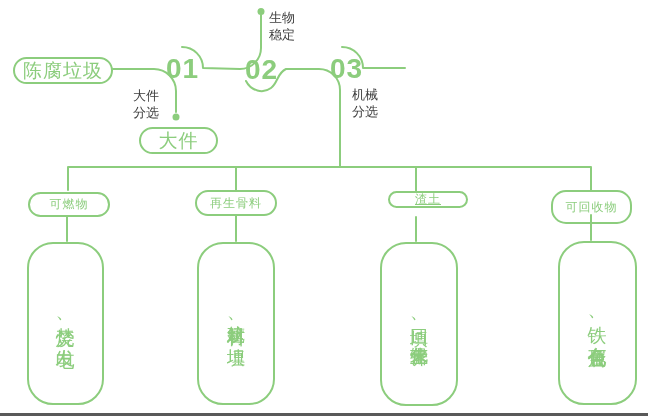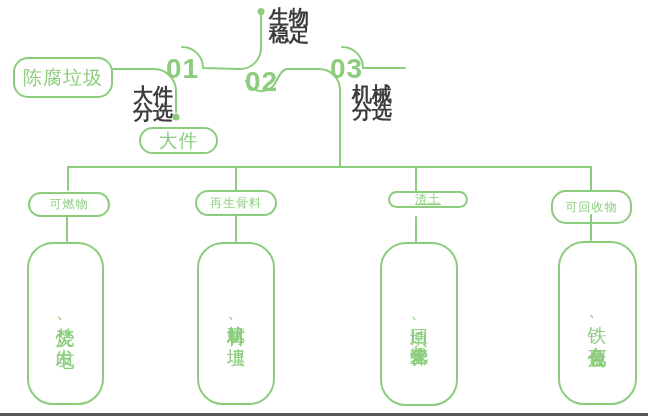"生物" .lbl { font-size: 20px -> 13px; font-weight: 700 -> 400 }
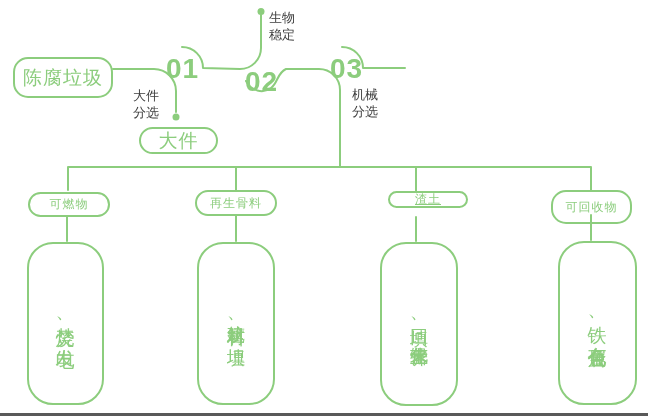"陈腐垃圾" div.pill { height: 41px -> 27px }
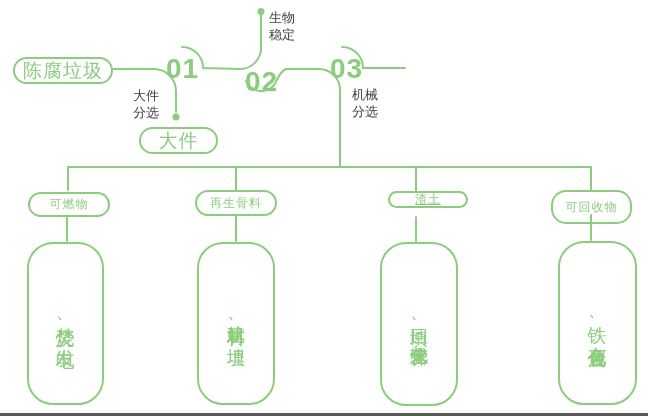"02" div.num { top: 71px -> 59px }
